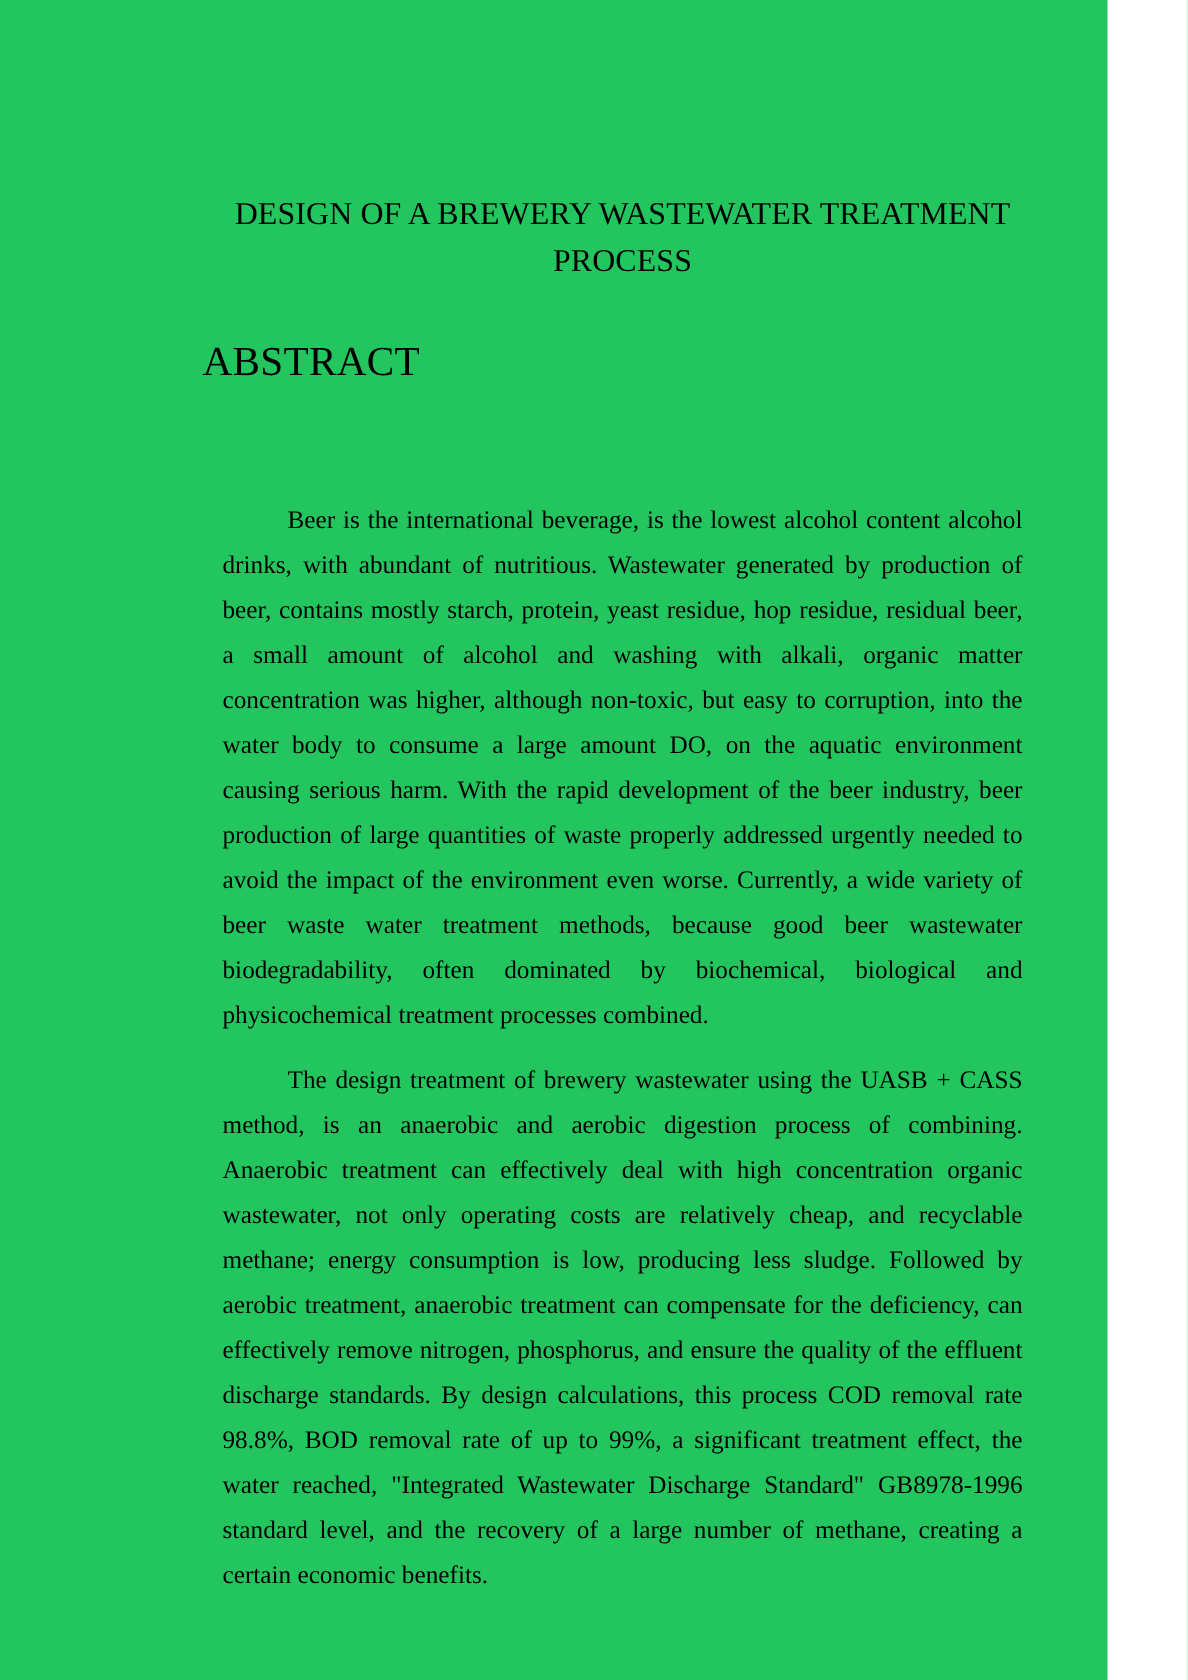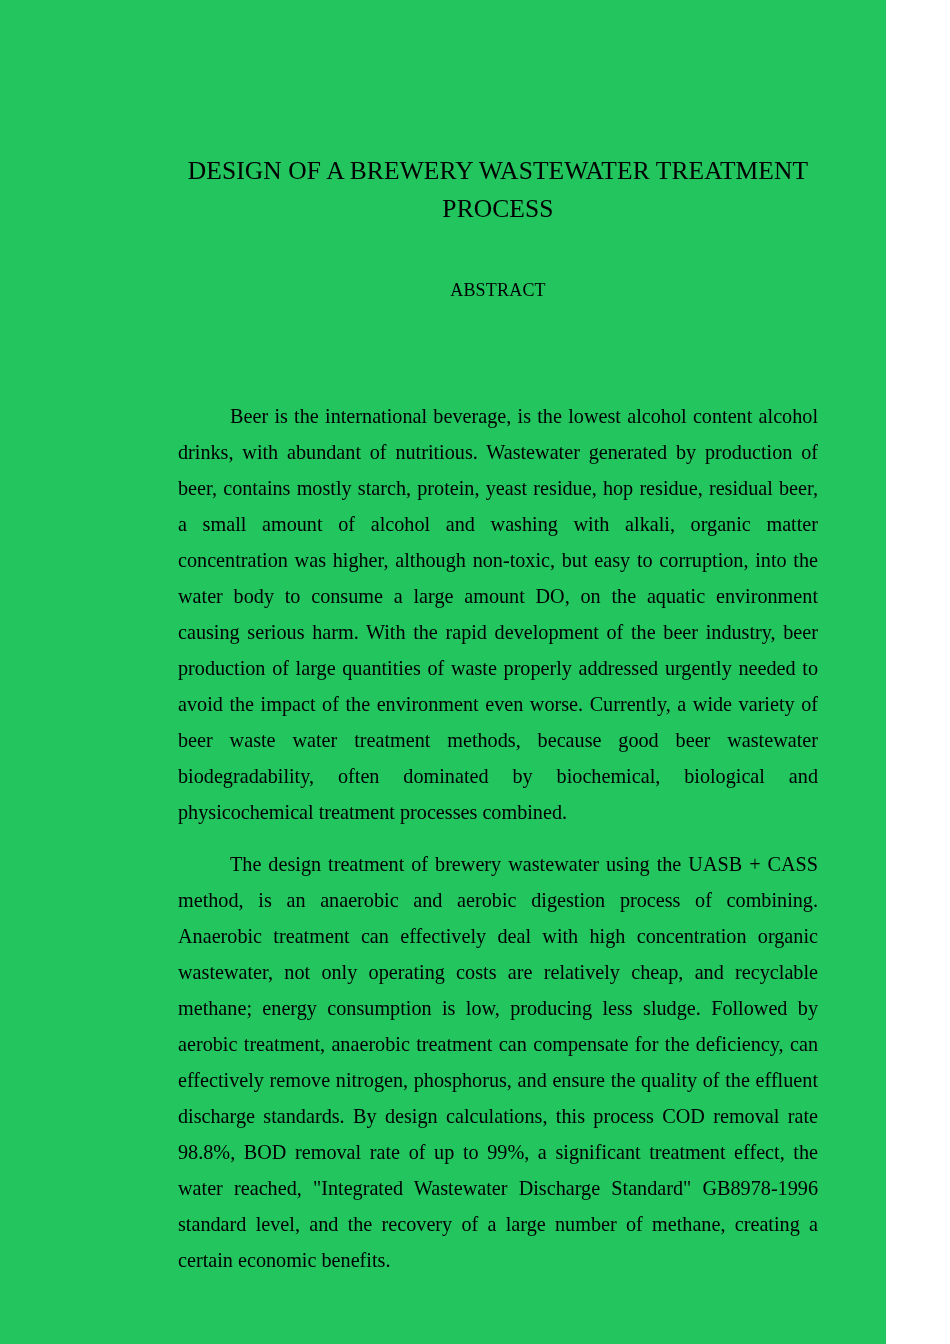"ABSTRACT" .abstract-heading { font-size: 18px -> 33px; text-align: center -> left }
